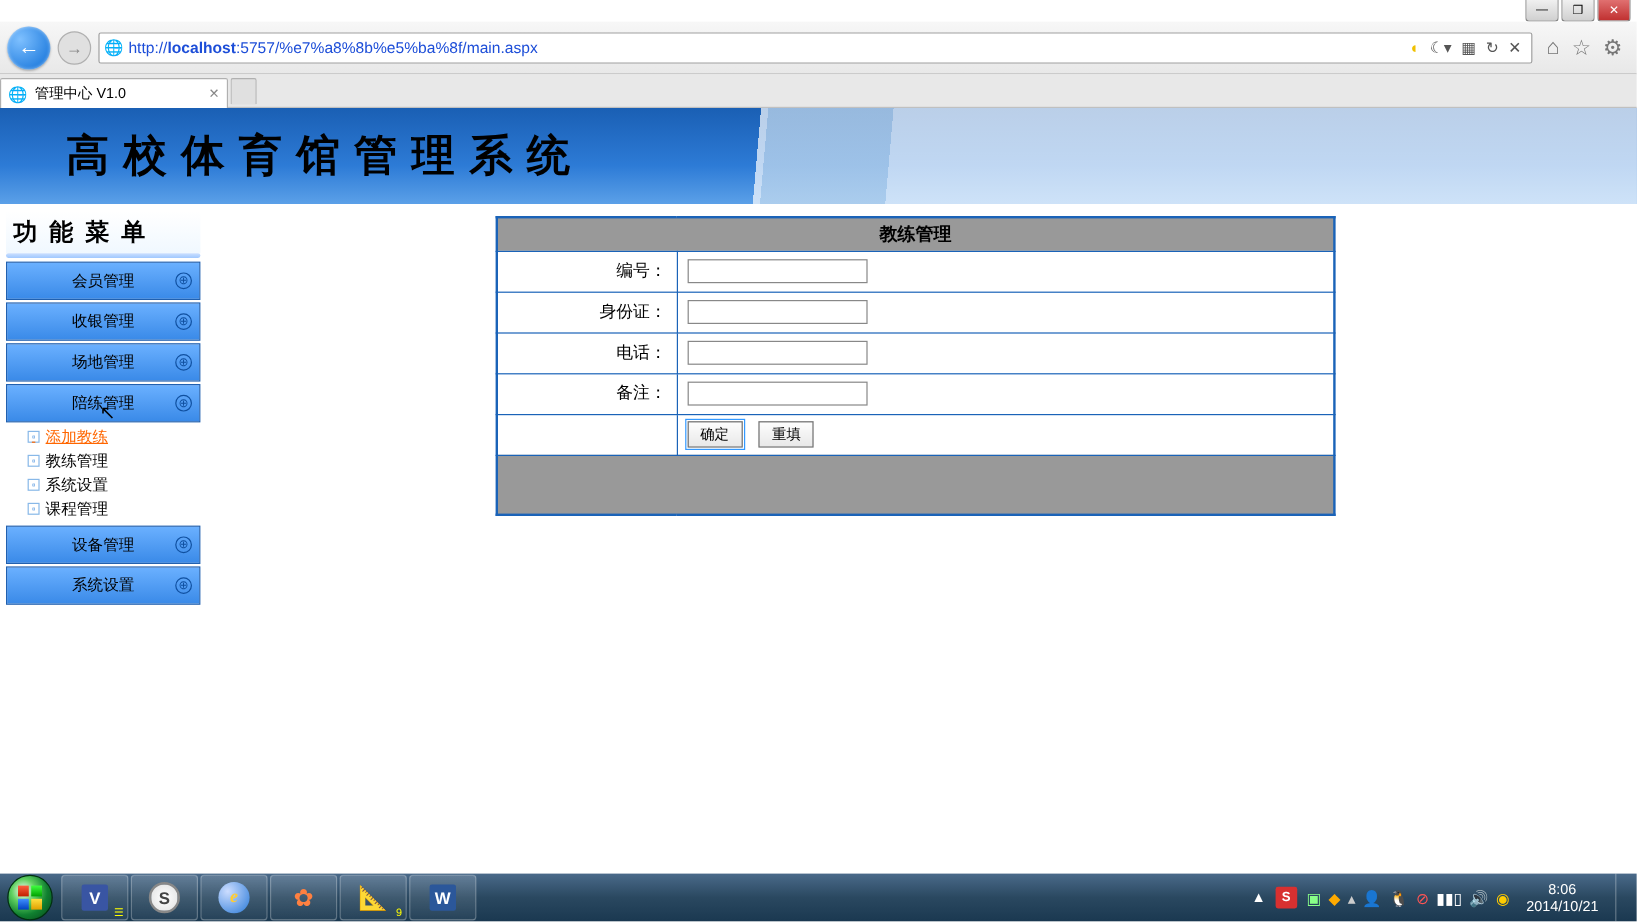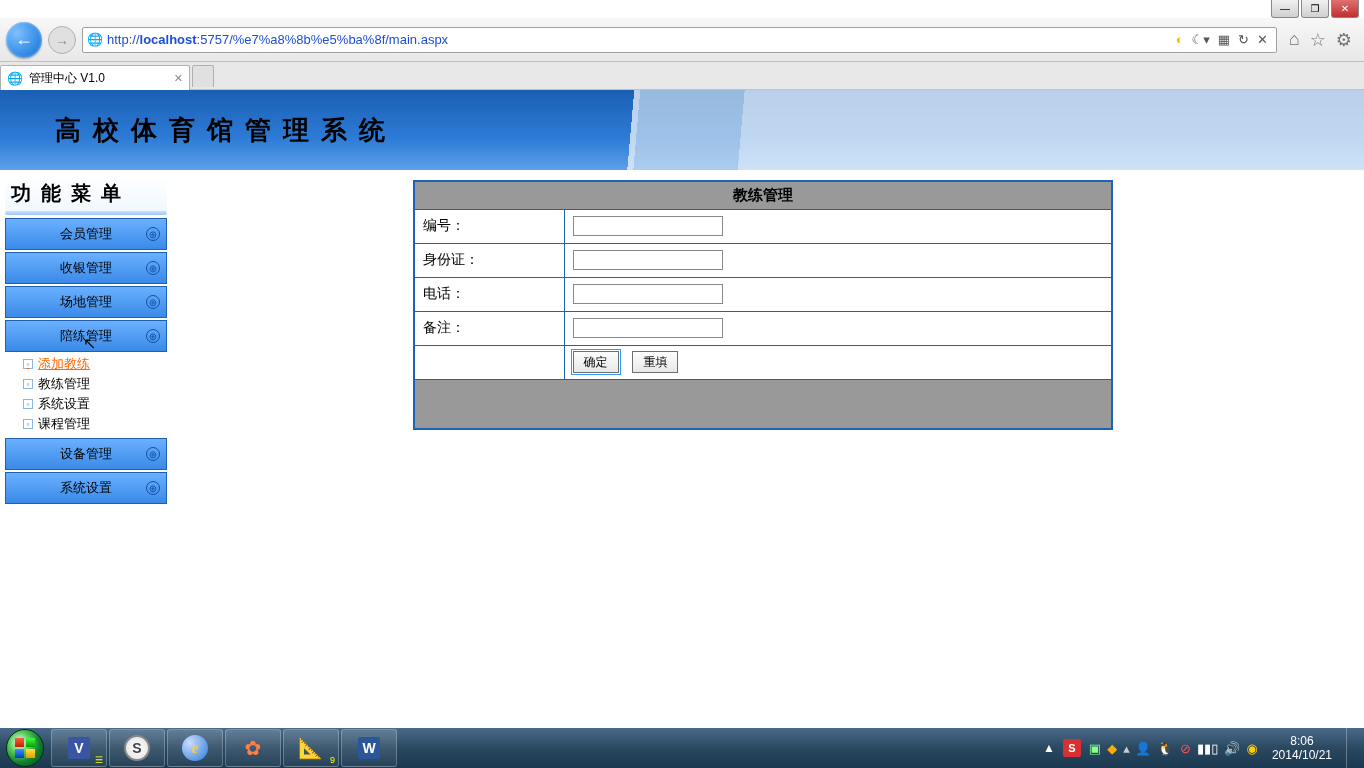"高校体育馆管理系统" .banner-title { font-size: 26px -> 36px }
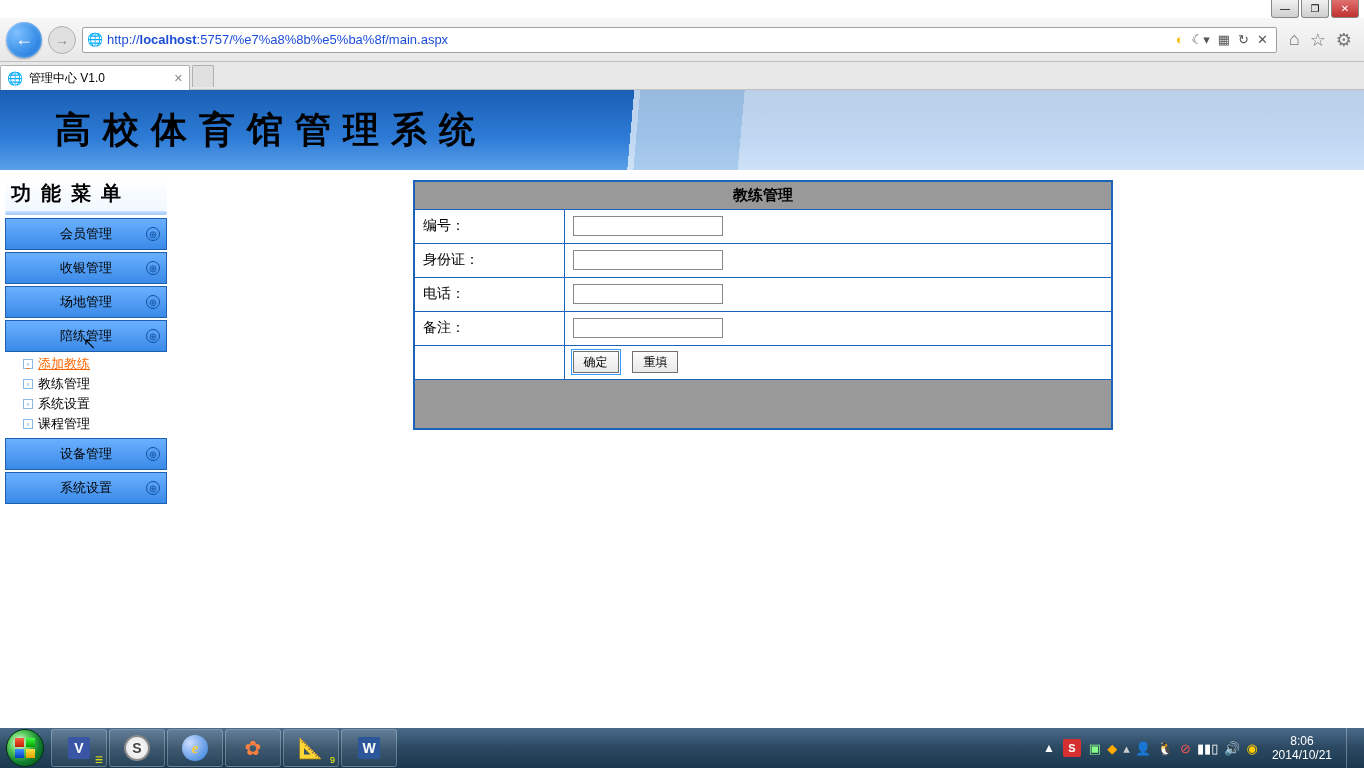"编号：" .form-table td:first-child { text-align: none -> right }
